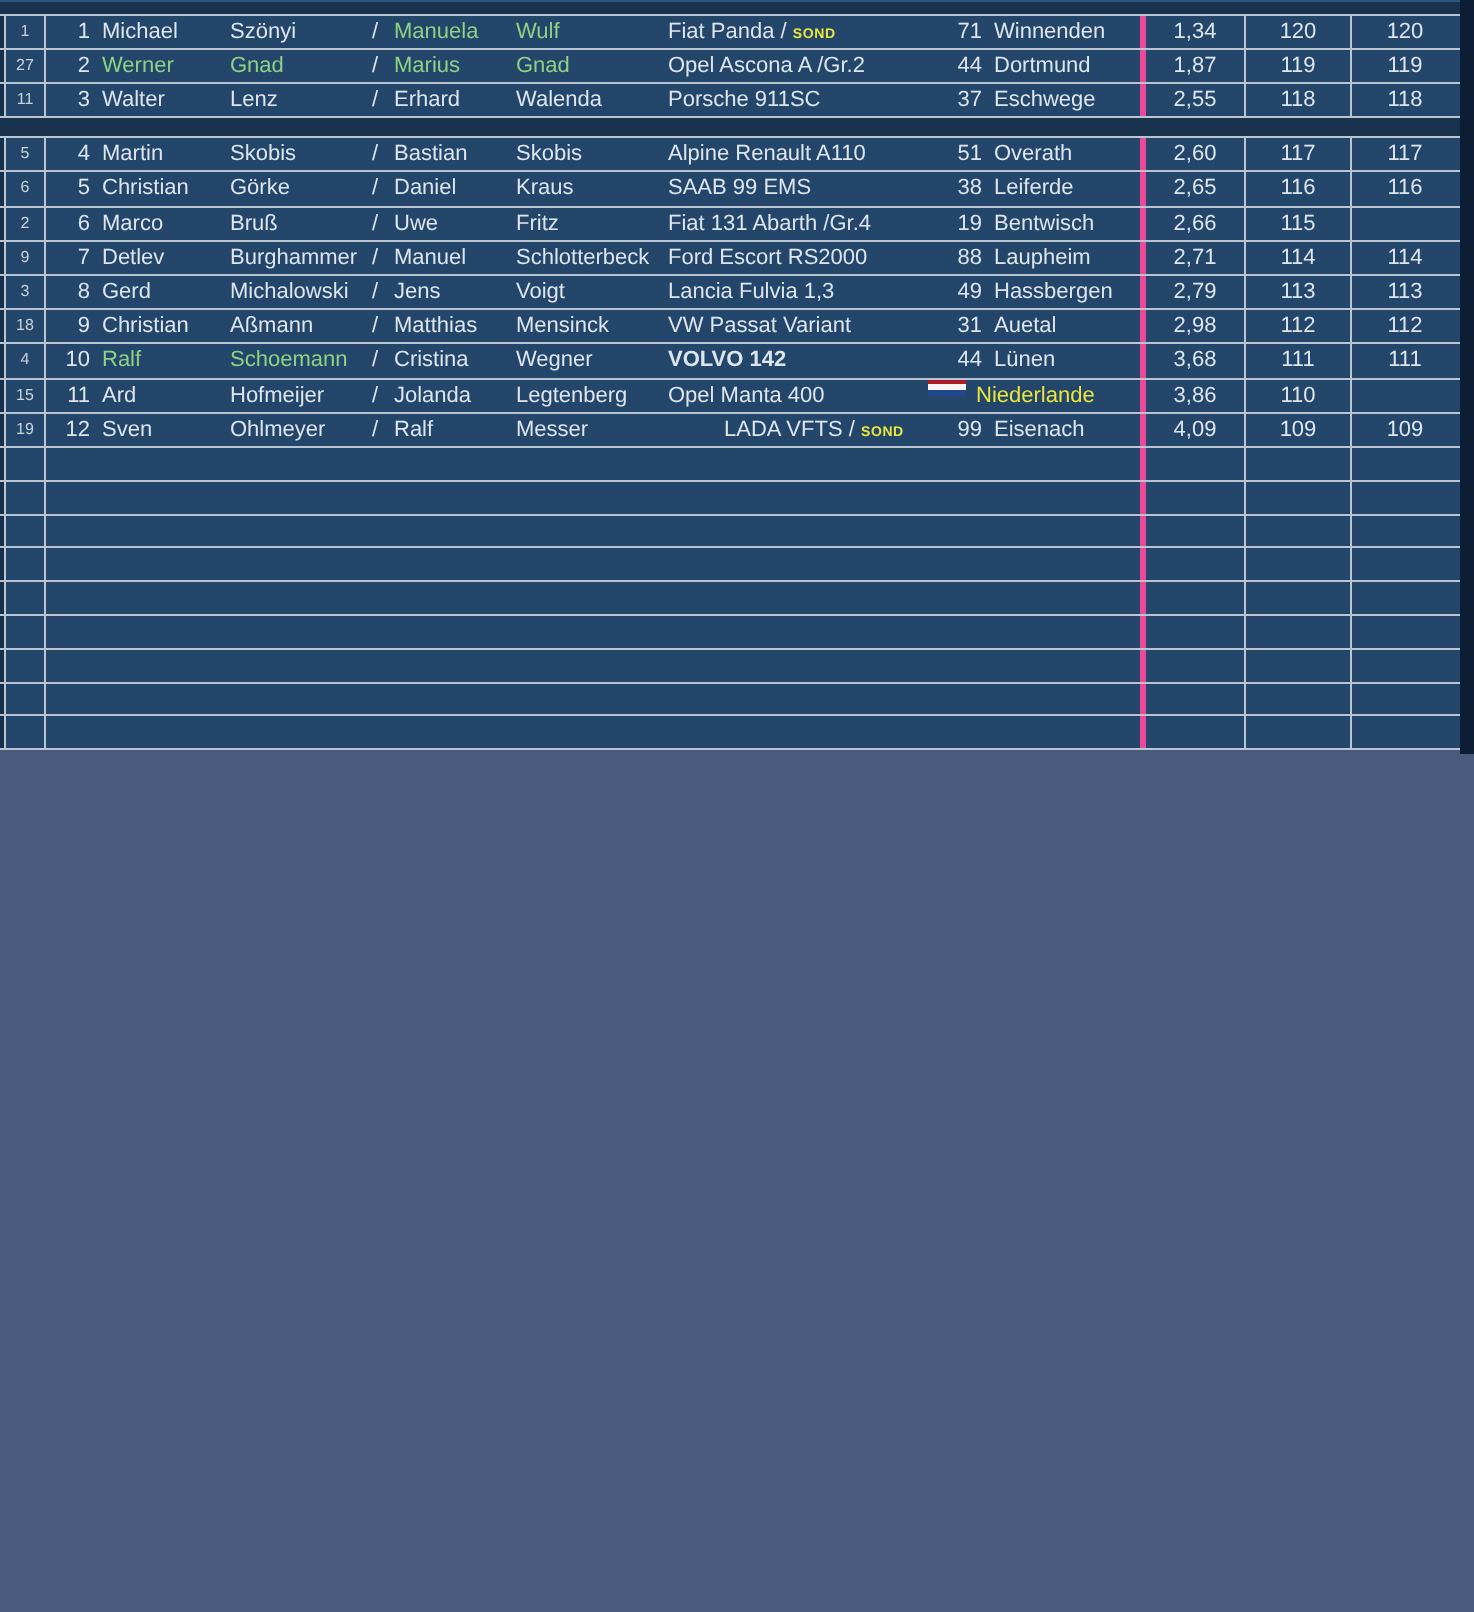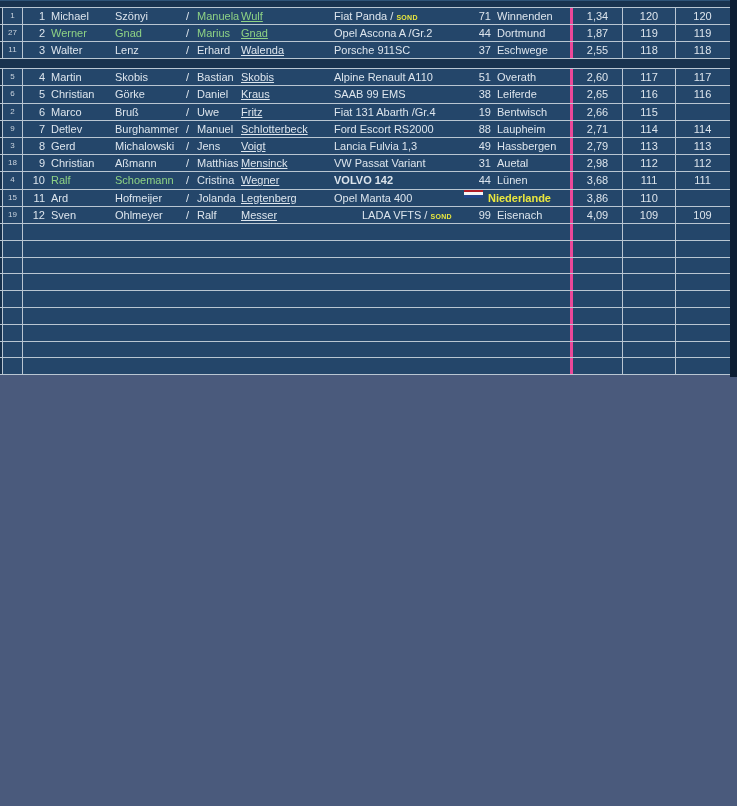"Wulf" .colast { left: 218px -> 235px; text-decoration: underline -> none }
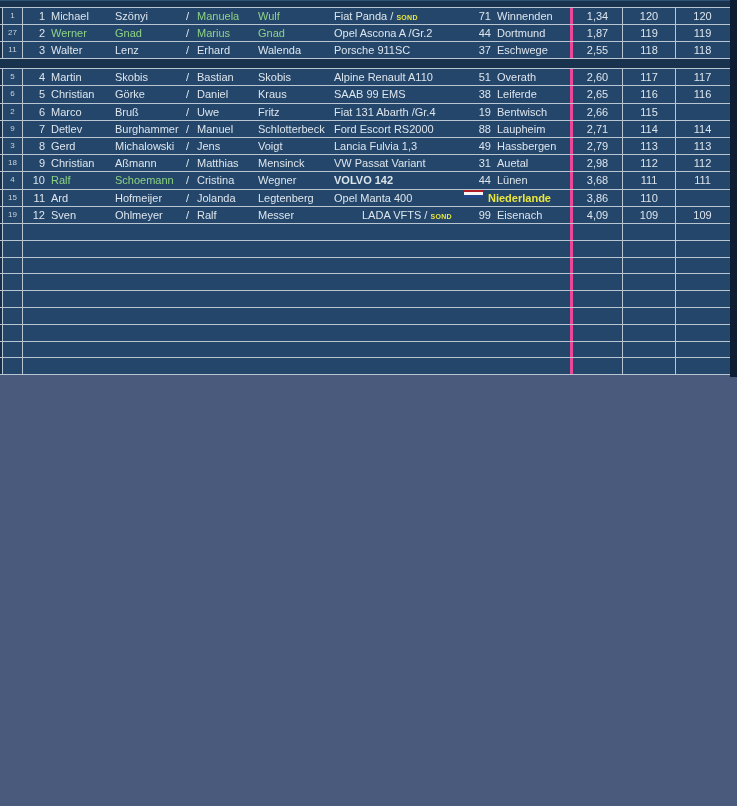"Niederlande" .yellow { font-weight: bold -> none }
